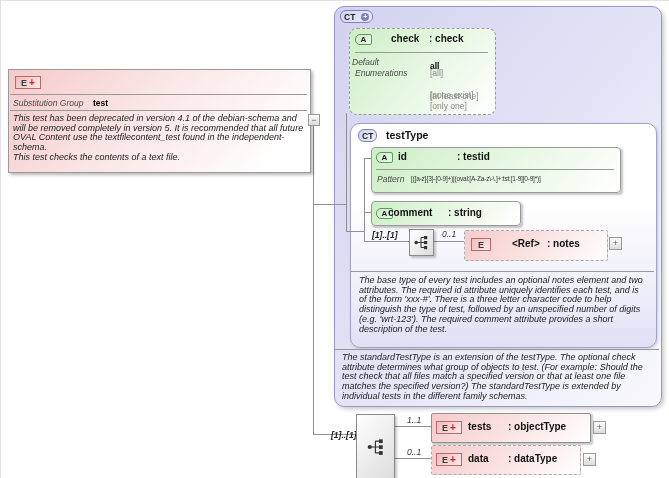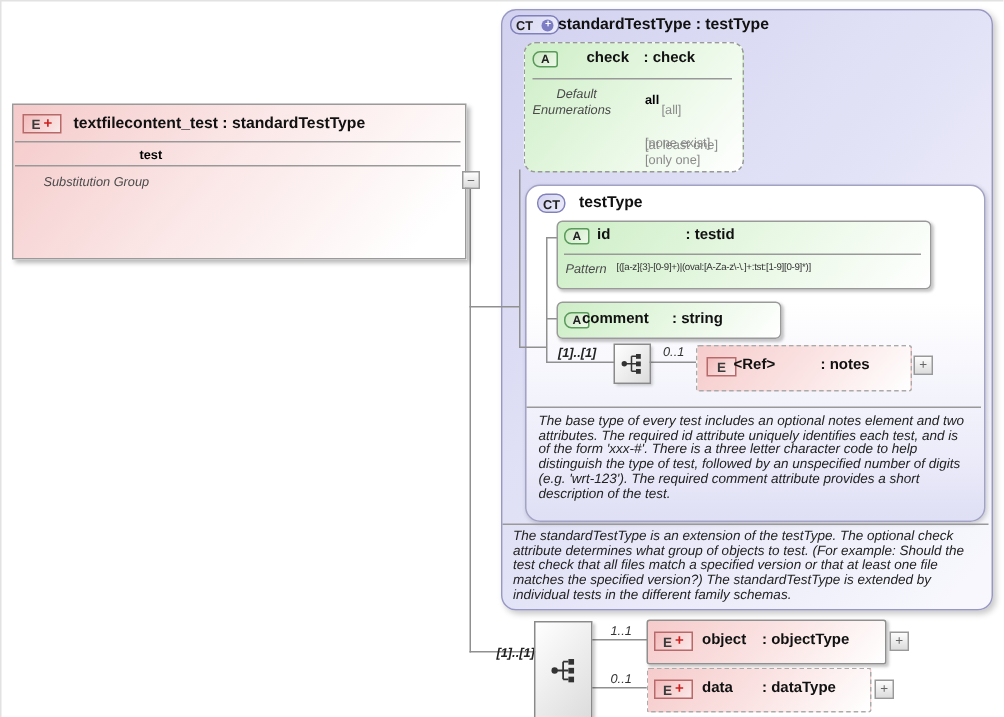"standardTestType : testType" span.abs { html: <span>standardTestType : testType</span> -> none }
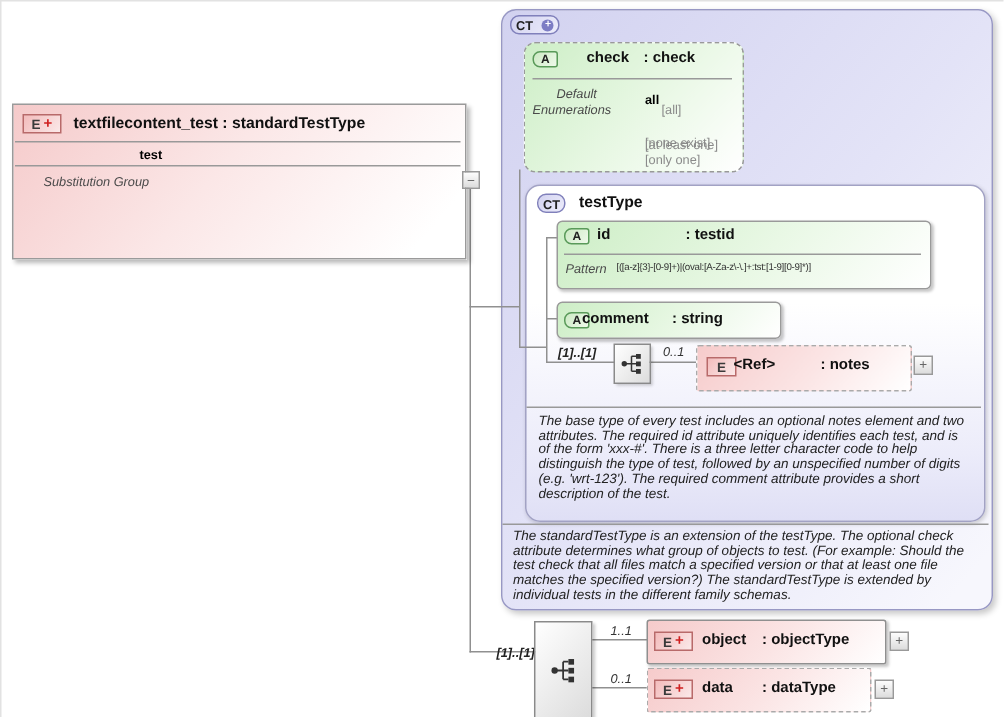"Default" span.abs { left: 21px -> 2px }
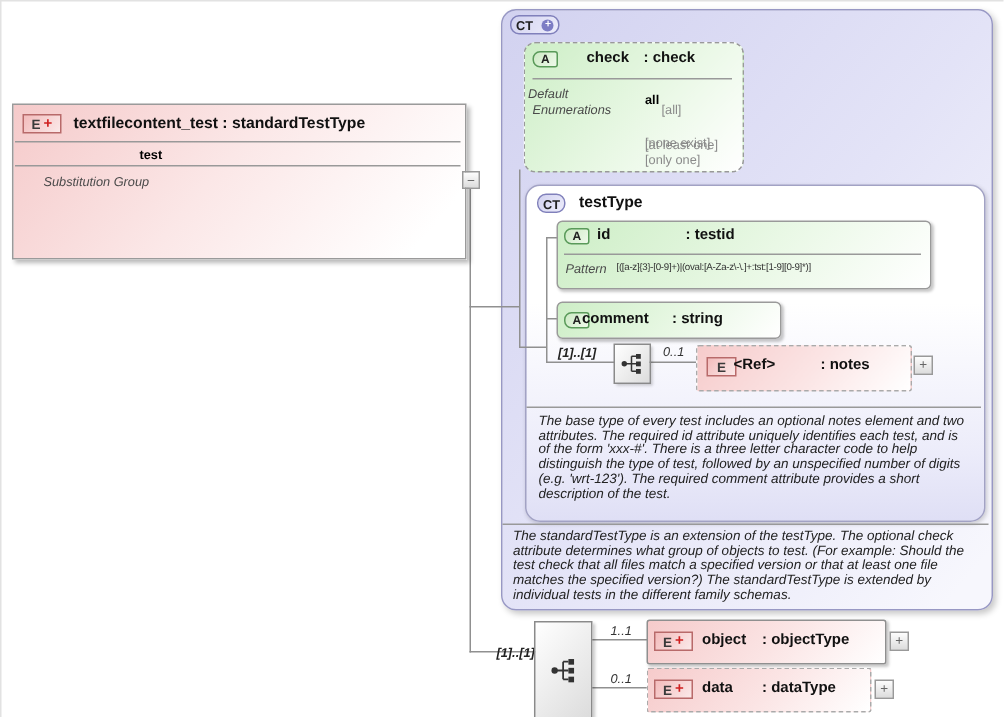"[all]" span.abs { left: 91px -> 80px }
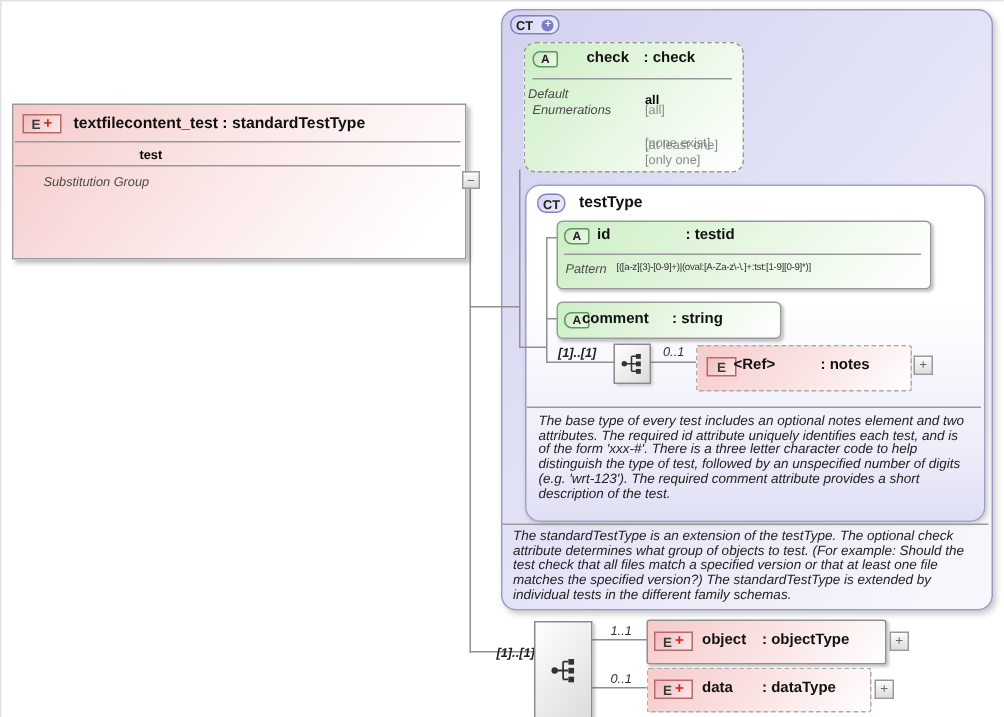"textfilecontent_test : standardTestType" span.abs { html: <span>textfilecontent_test : standardTestType</span> -> none }
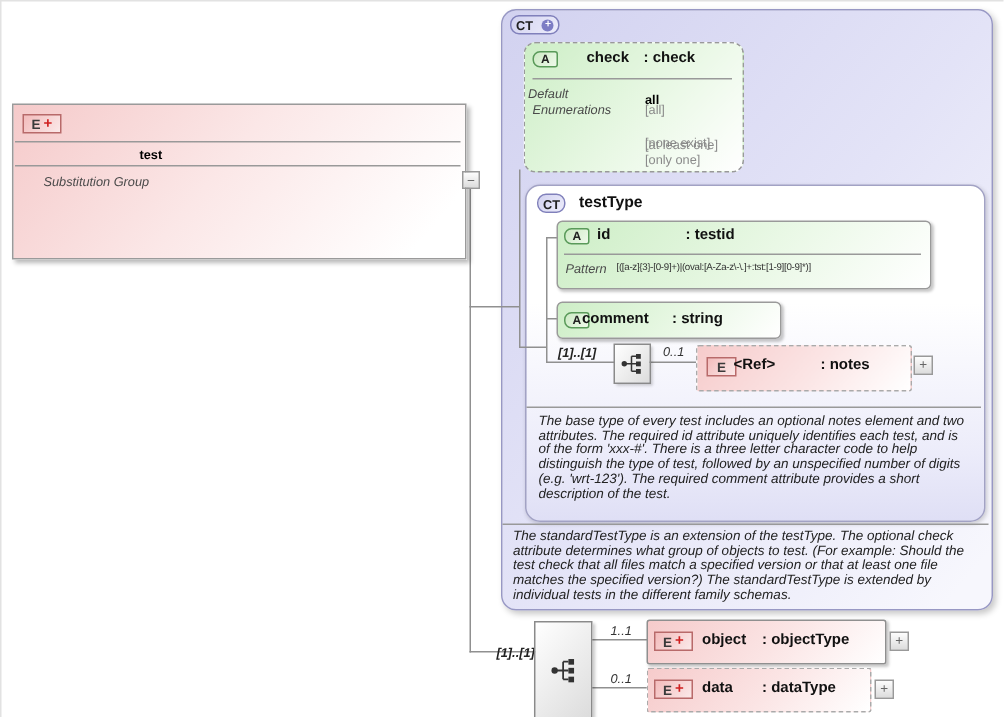"Substitution Group" span.abs { left: 20px -> 4px; margin-top: 18px -> none }
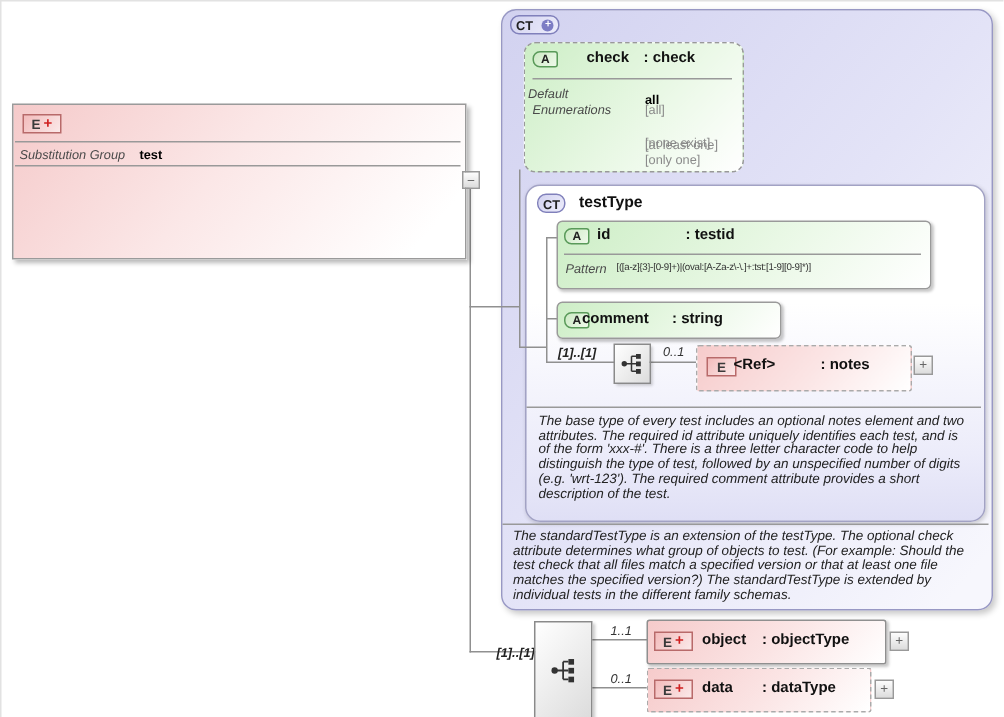"This test has been deprecated" div.abs { html: none -> <div>This test has been deprecated in version 4.1 of the debian-schema and will be removed completely in version 5. It is recommended that all future OVAL Content use the textfilecontent_test found in the independent-schema.</div> }
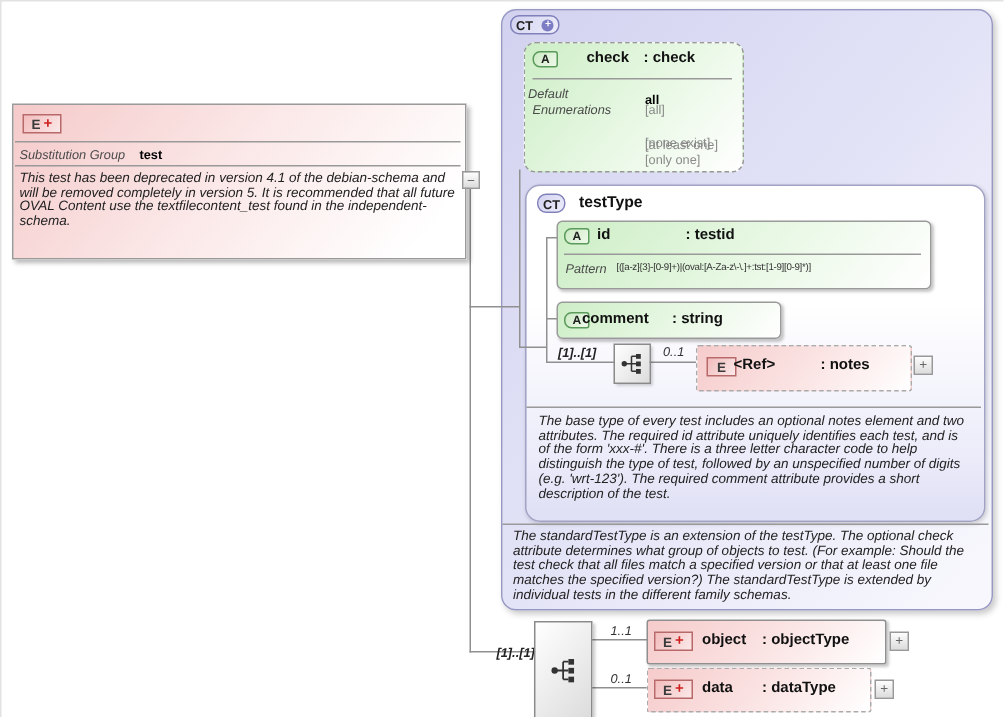"This test checks the contents" div.abs { html: none -> <div>This test checks the contents of a text file.</div> }
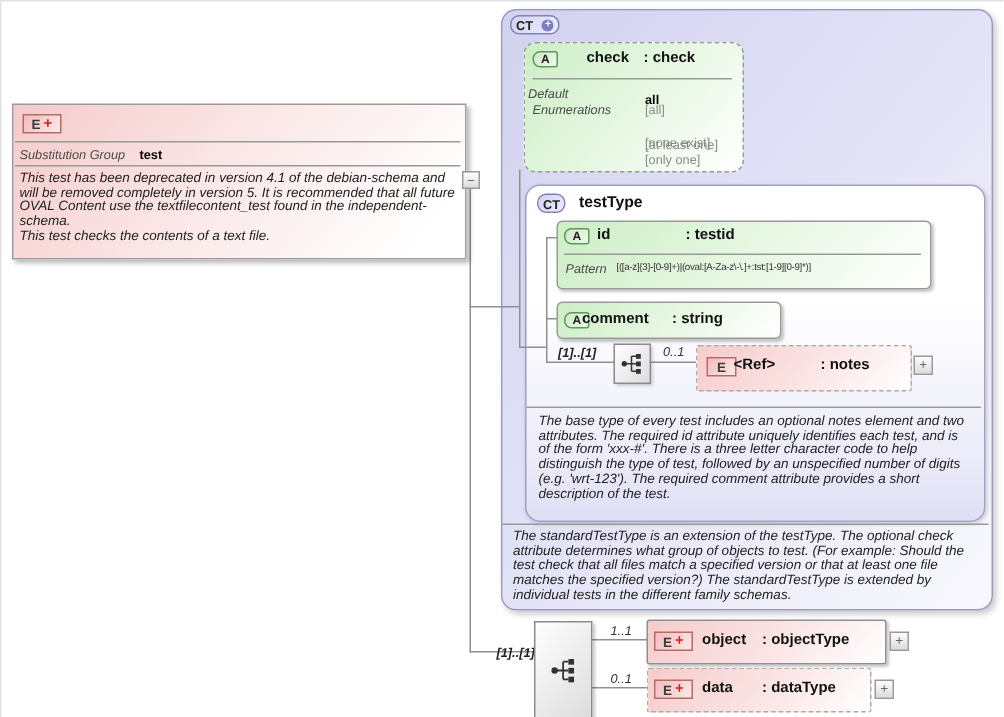"<Ref>" span.abs { left: 24px -> 47px }
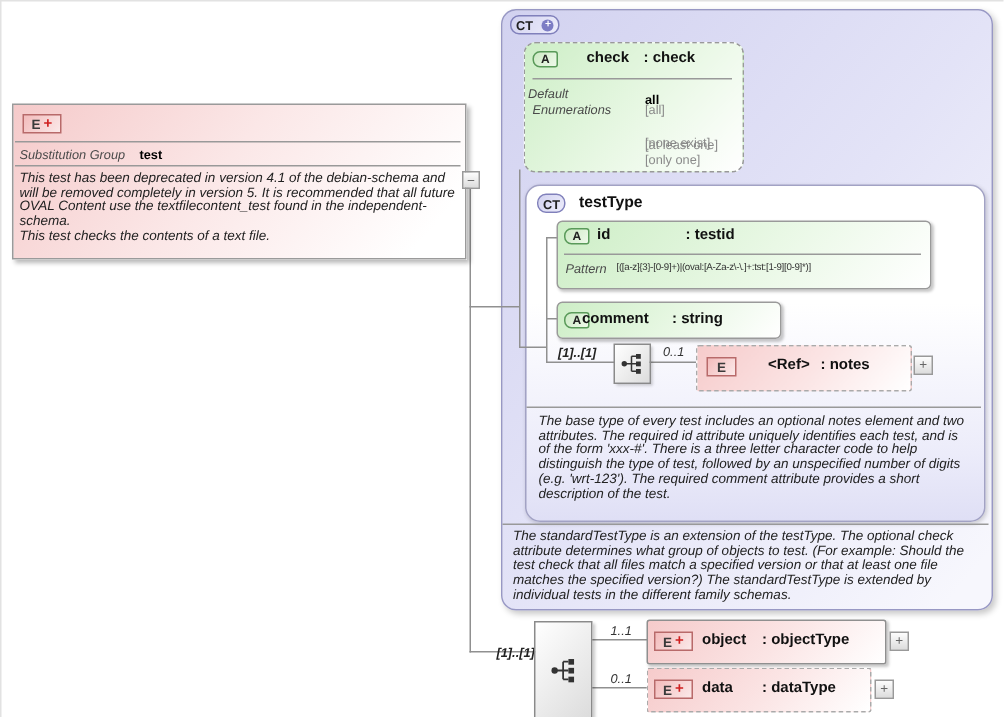"object" span.abs { text: object -> tests }
